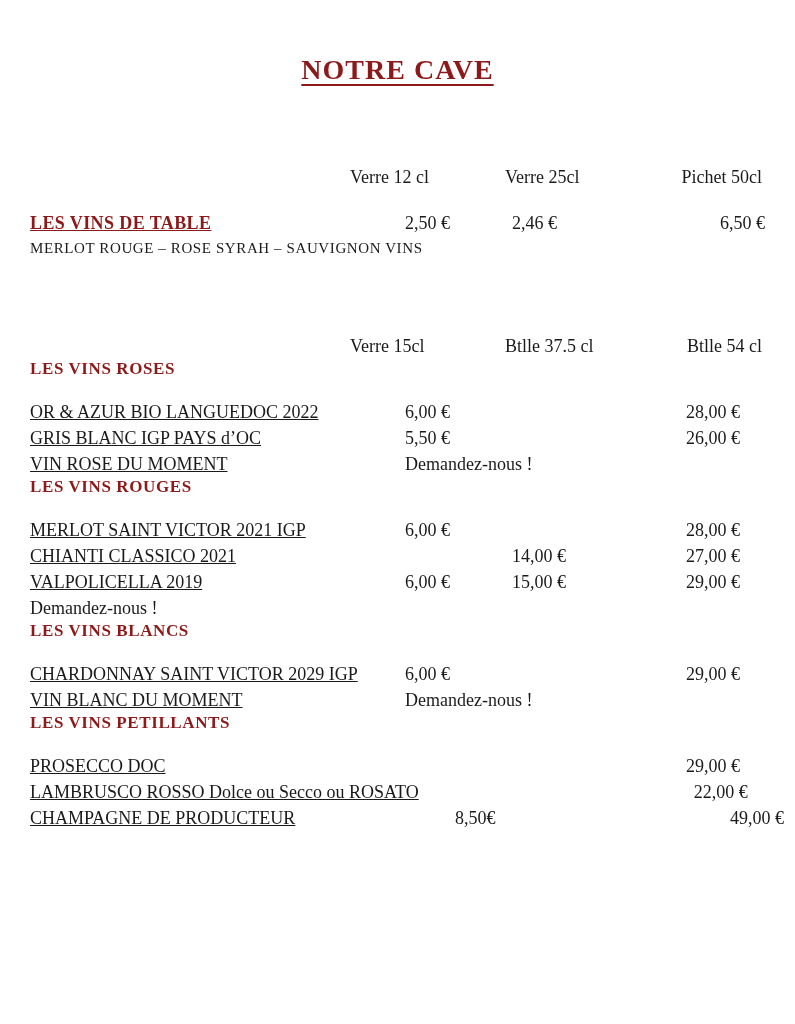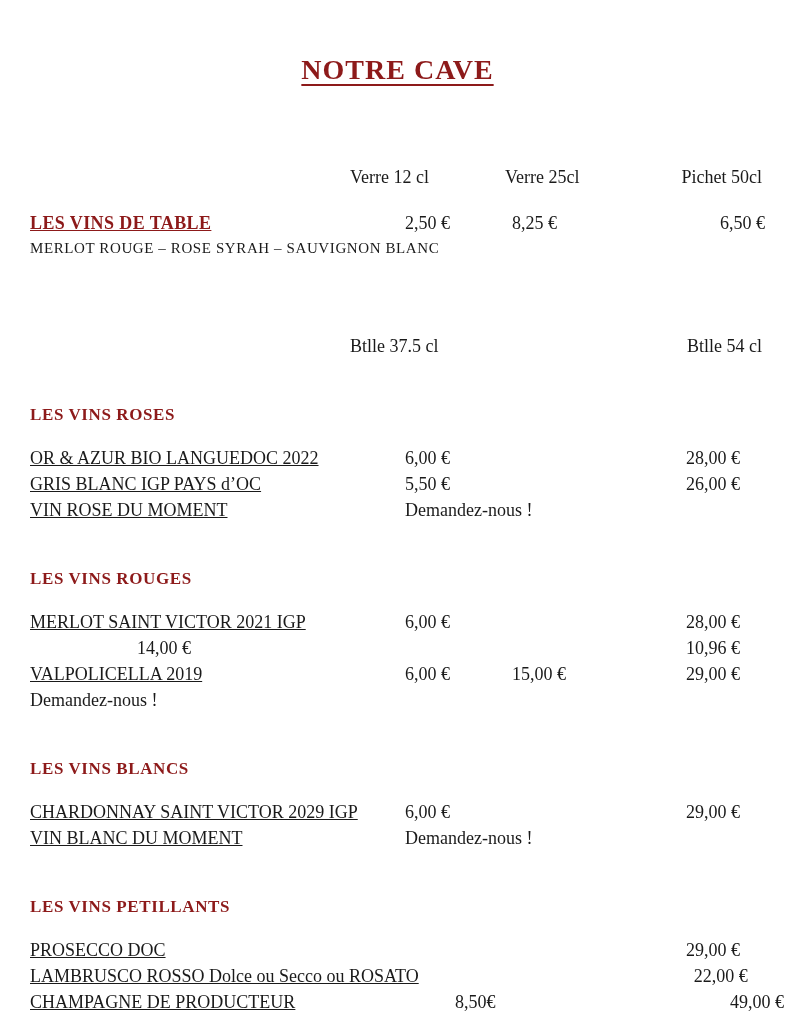"8,25 €" span.c2 { text: 8,25 -> 2,46 }
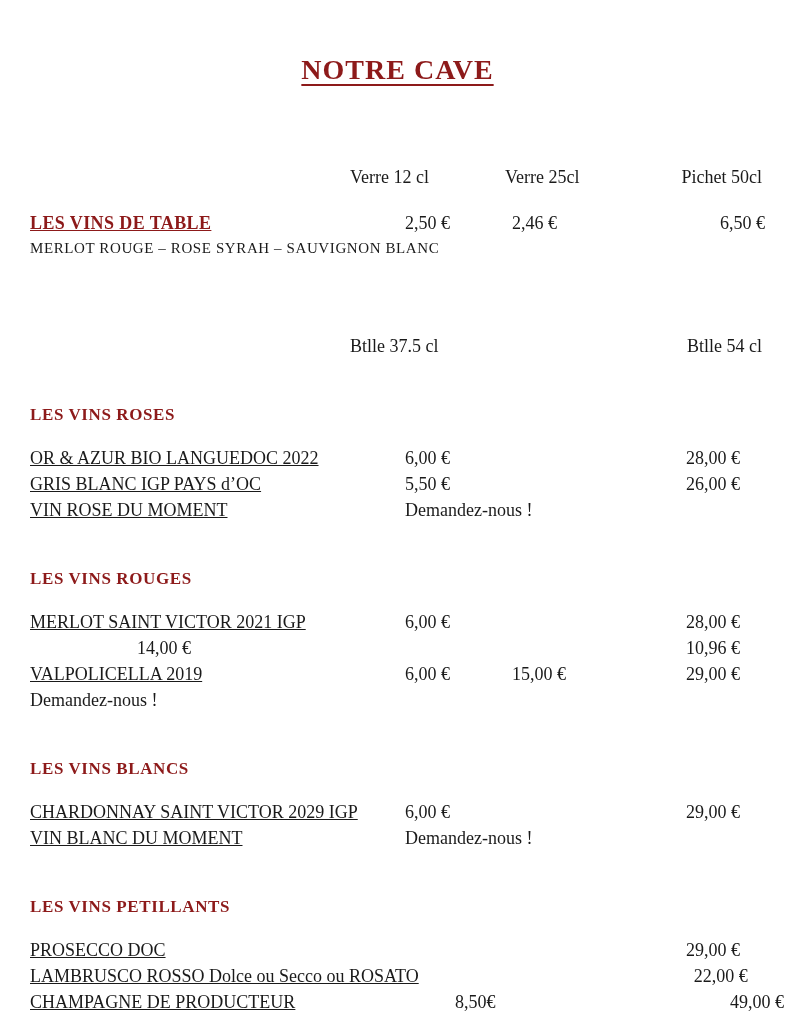"MERLOT ROUGE – ROSE SYRAH" div.subtitle { text: BLANC -> VINS }
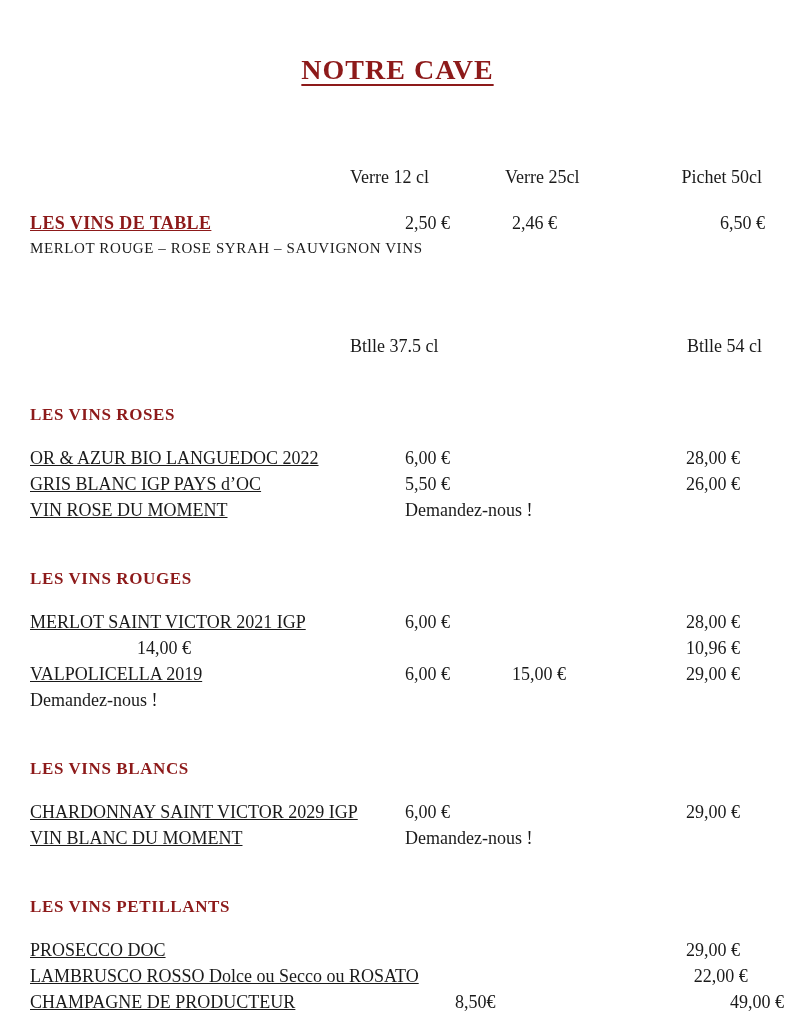"Verre 15cl" span.h1 { html: none -> <span>Verre 15cl</span> }
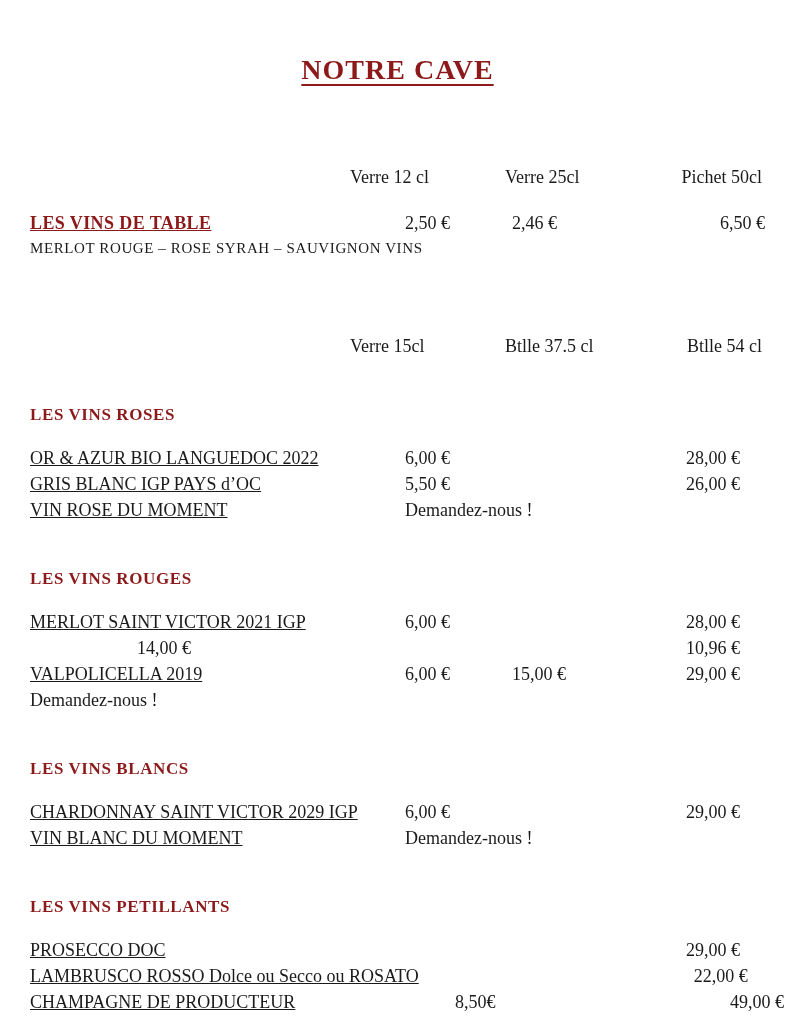"LES VINS ROSES" .section { margin-top: 46px -> none }
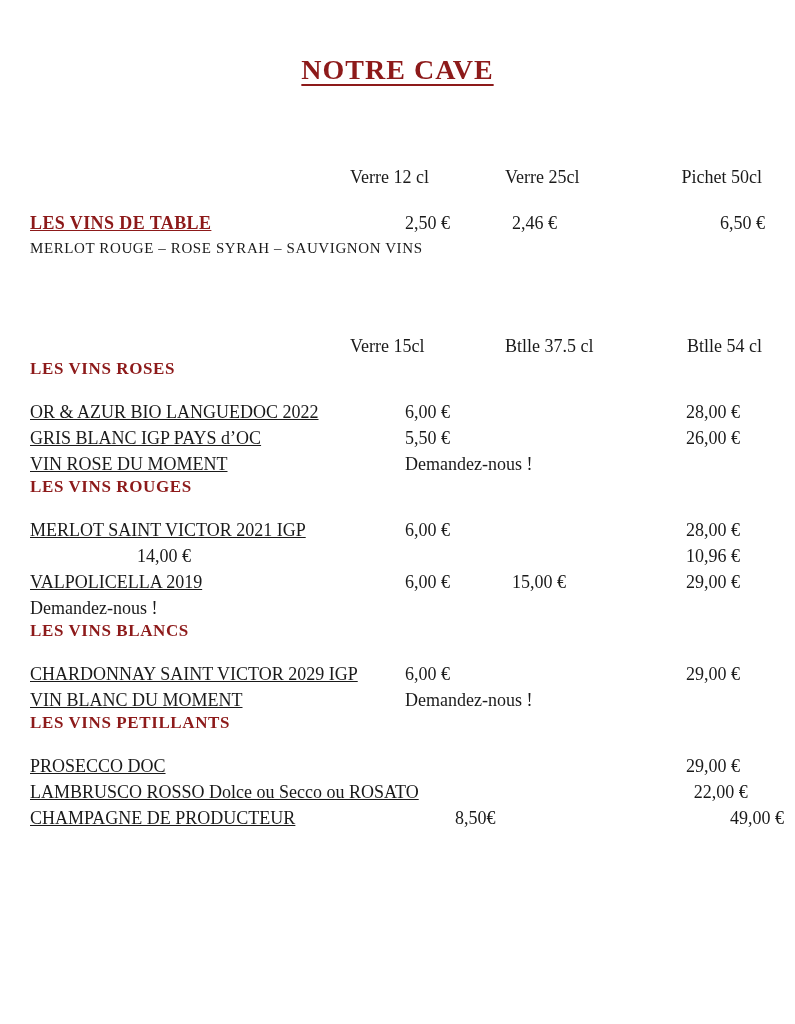"CHIANTI CLASSICO 2021" span.name { html: none -> <span>CHIANTI CLASSICO 2021</span> }
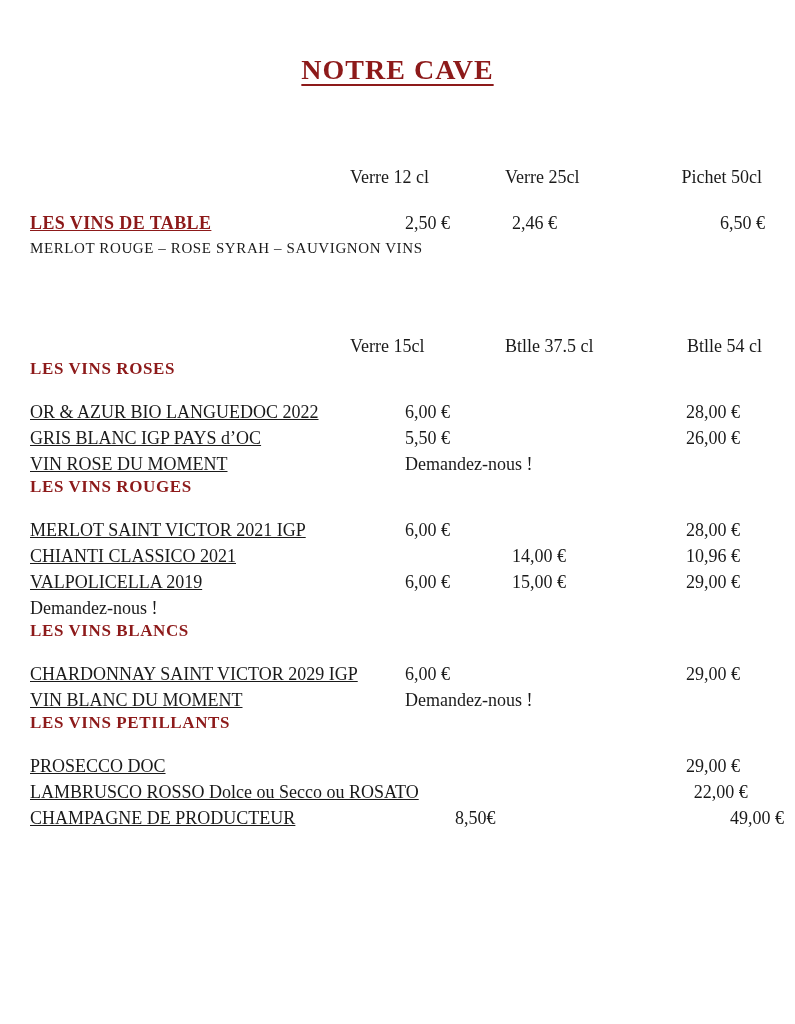"10,96 €" span.c3 { text: 10,96 -> 27,00 }
